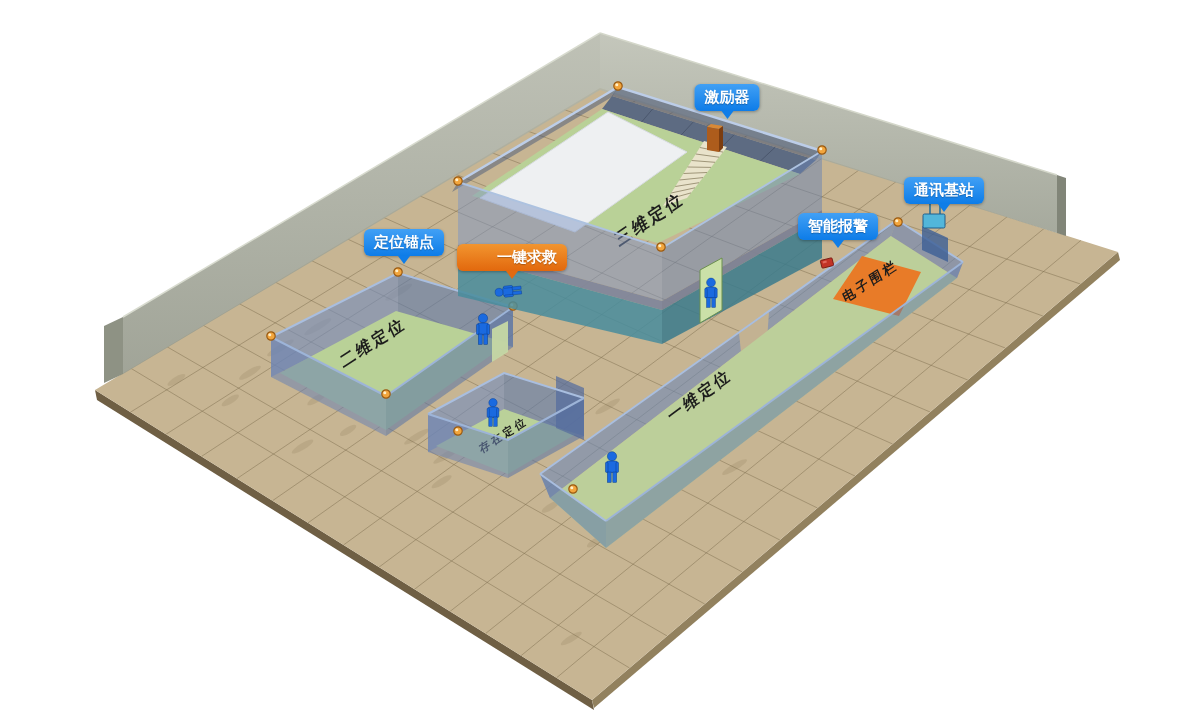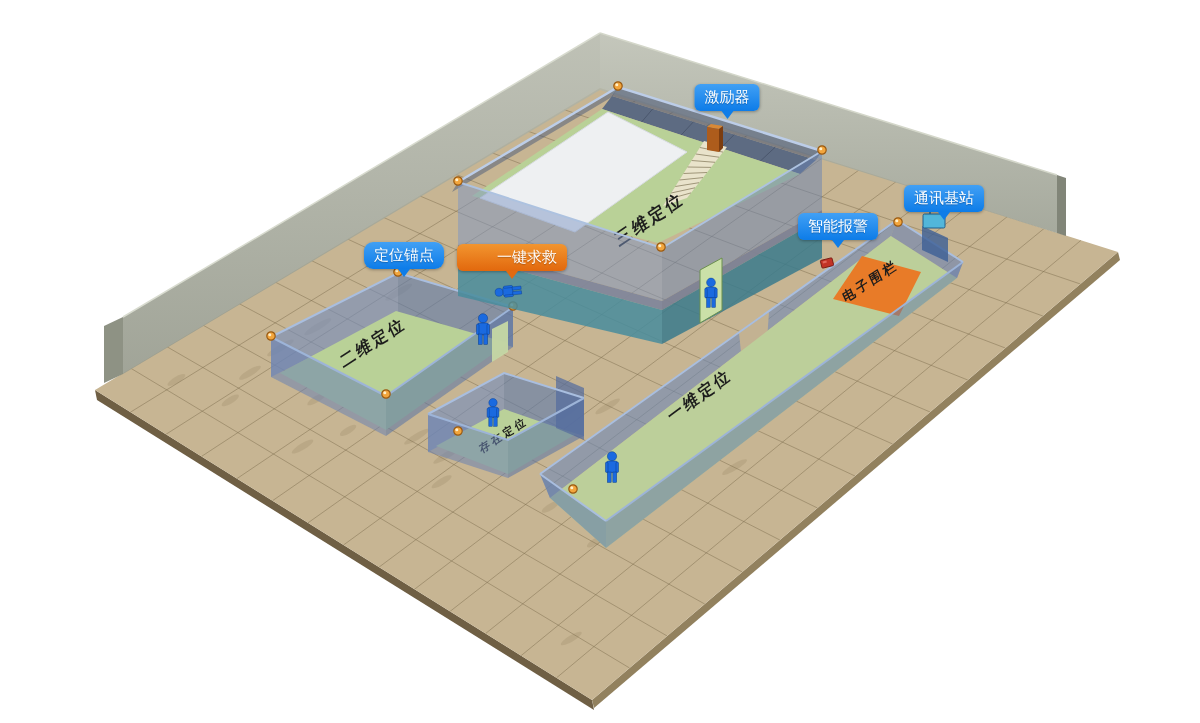"激励器" .callout { font-weight: normal -> bold }
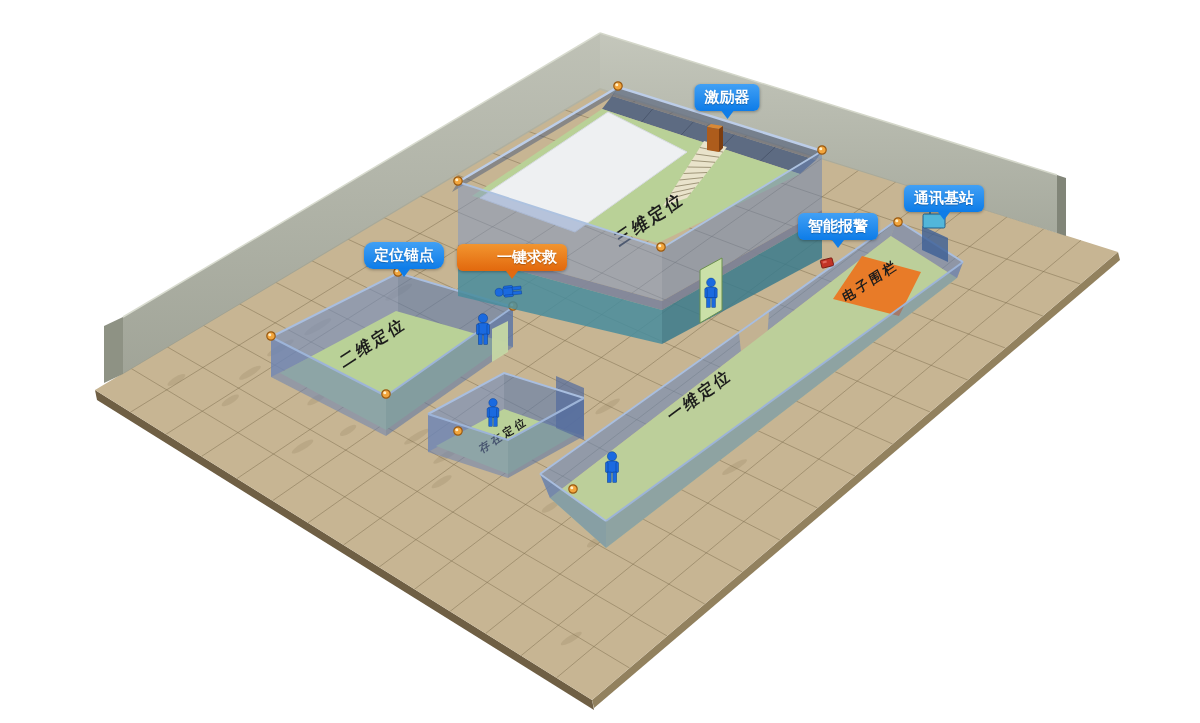"通讯基站" div.callout { top: 185px -> 177px }
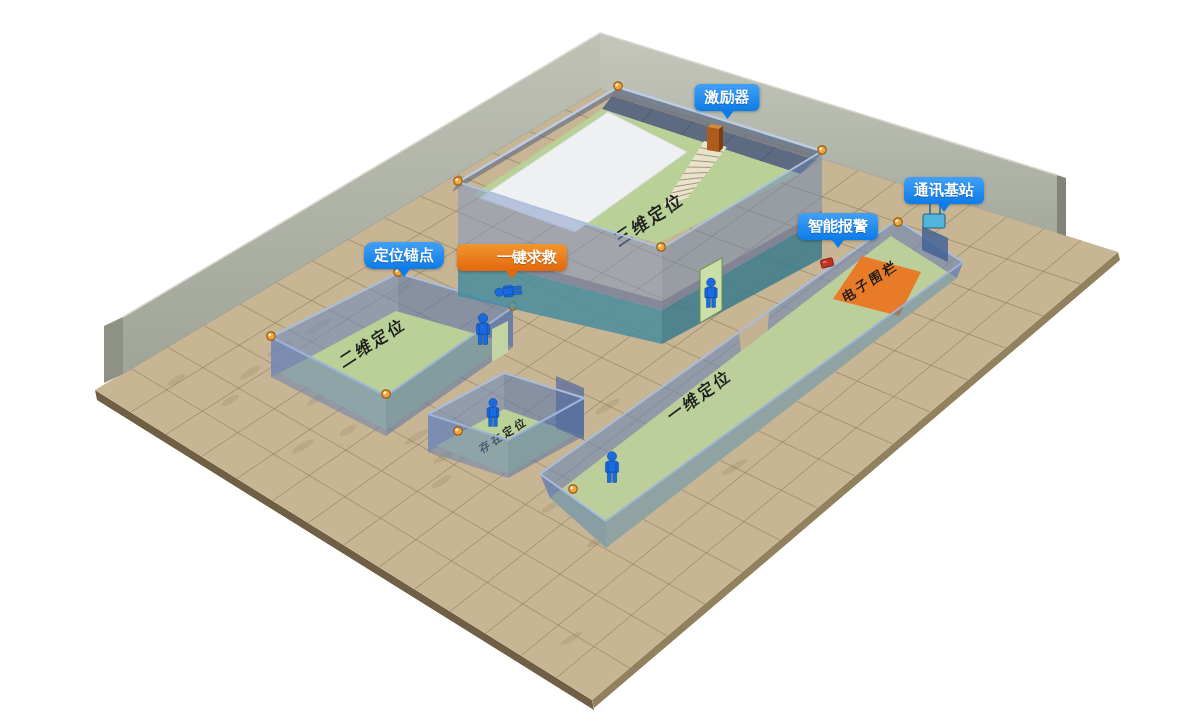"定位锚点" div.callout { border-radius: 9px -> none; top: 242px -> 229px }
